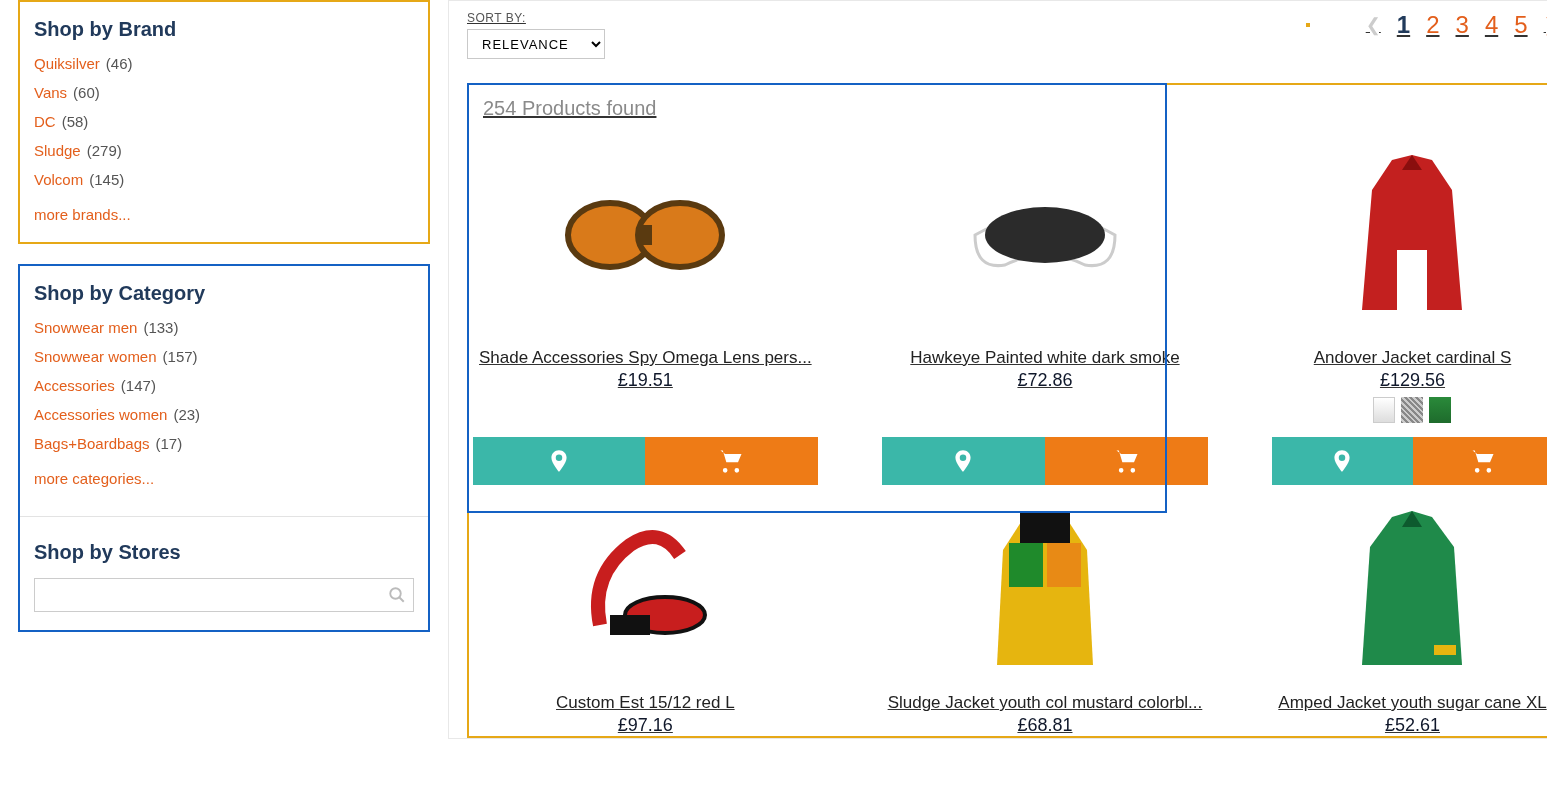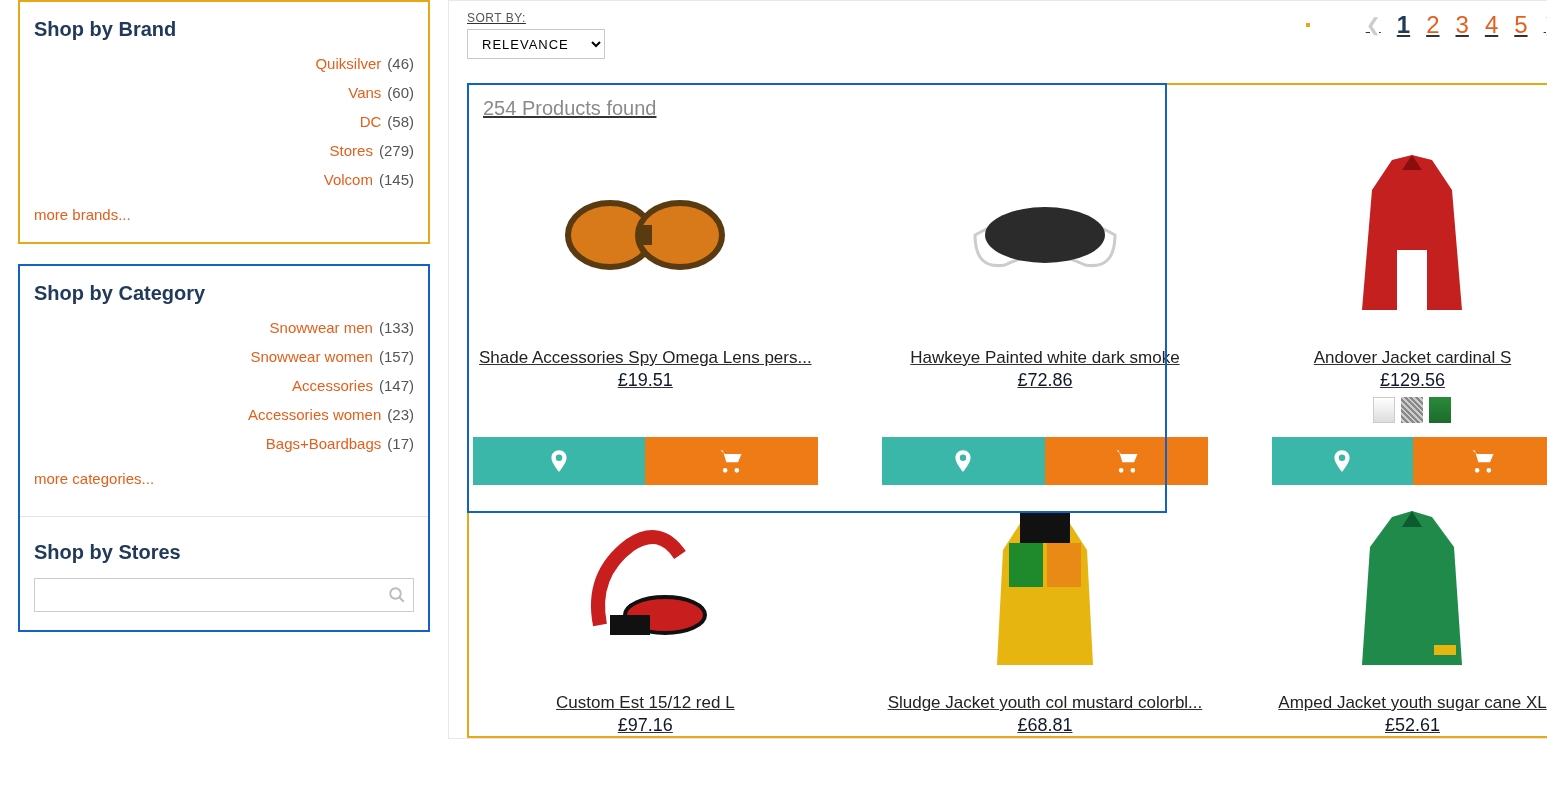"Quiksilver (46)" .facet-list li { text-align: right -> none }
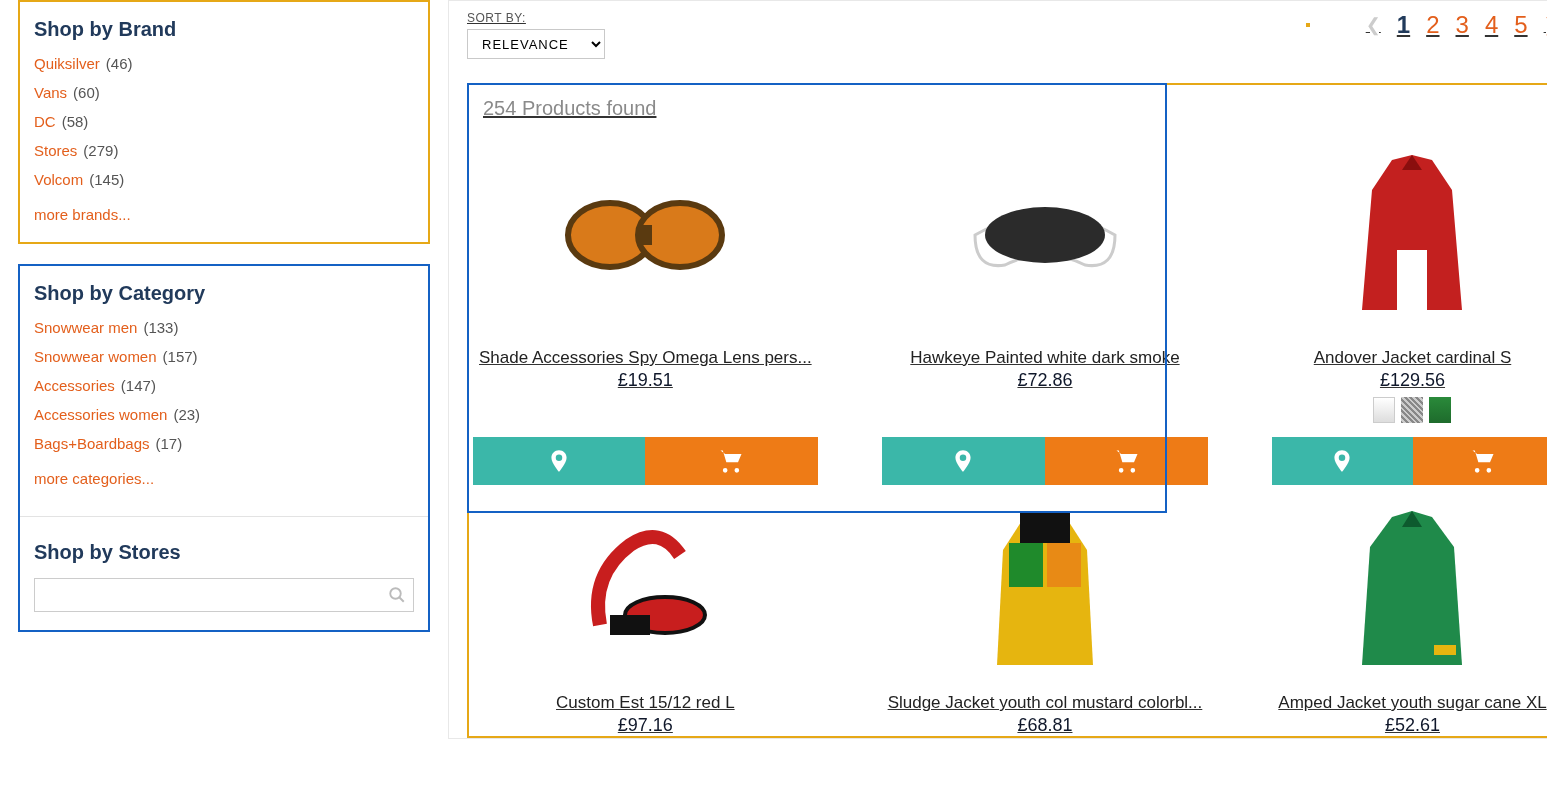"Stores" span.facet-link { text: Stores -> Sludge }
